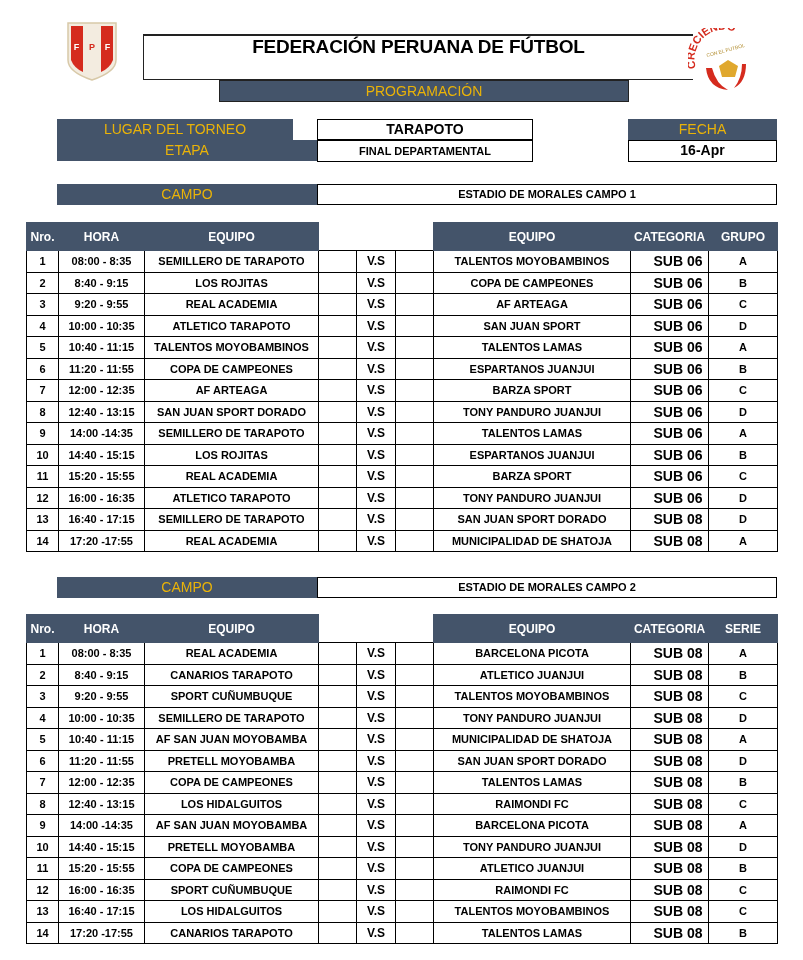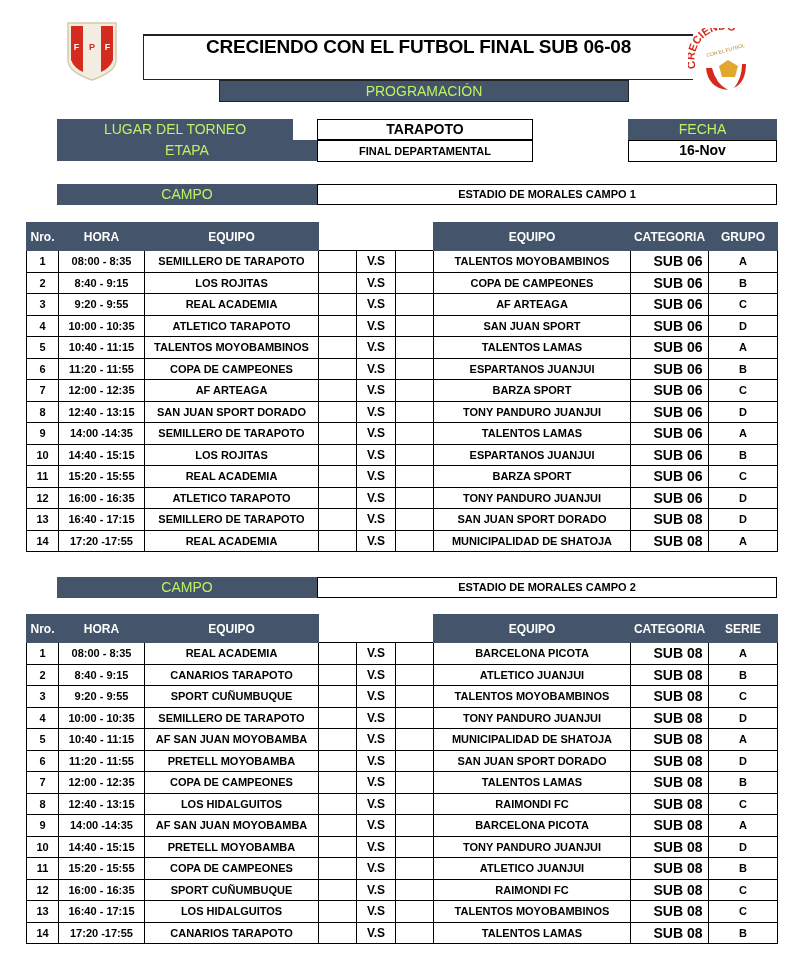"FEDERACIÓN PERUANA DE FÚTBOL" div.l1 { html: none -> <div>FEDERACIÓN PERUANA DE FÚTBOL</div> }
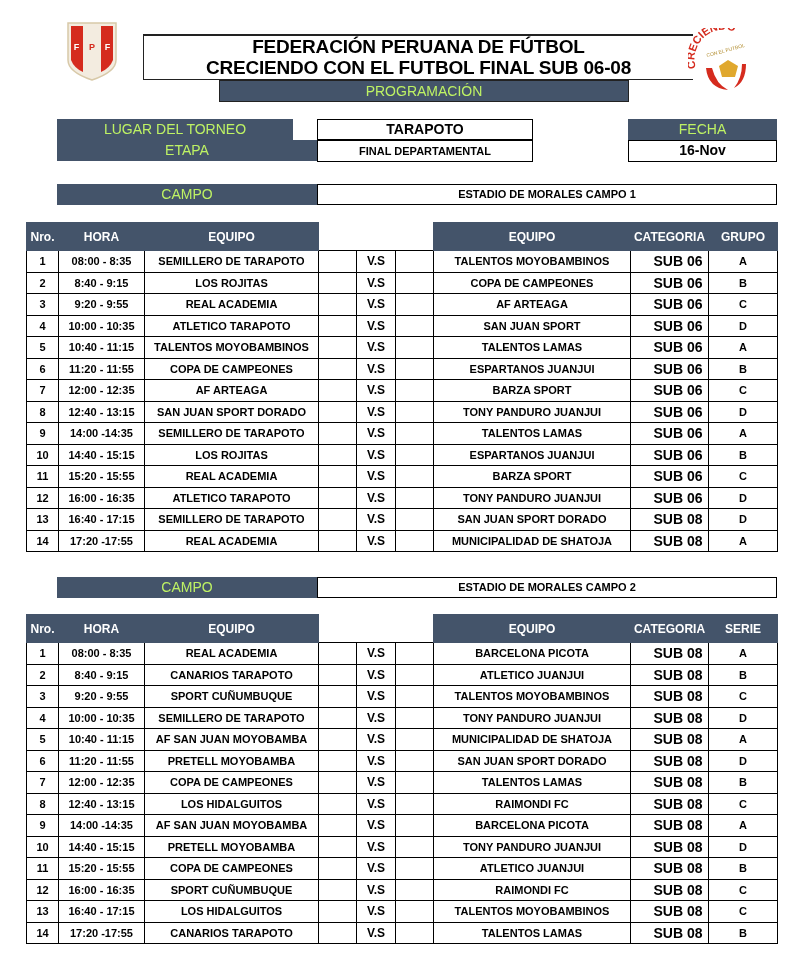"CRECIENDO CON EL FUTBOL FINAL" div.l2 { html: <div>CRECIENDO CON EL FUTBOL FINAL SUB 06-08</div> -> none }
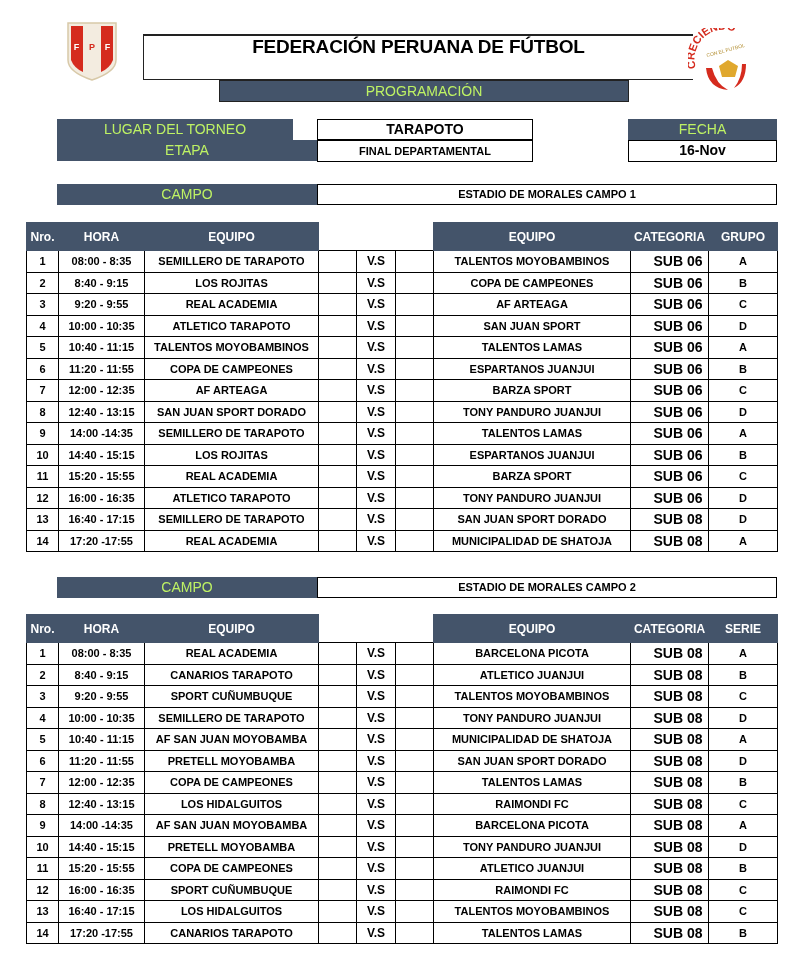"PROGRAMACIÓN" .dark { color: #bef264 -> #eab308 }
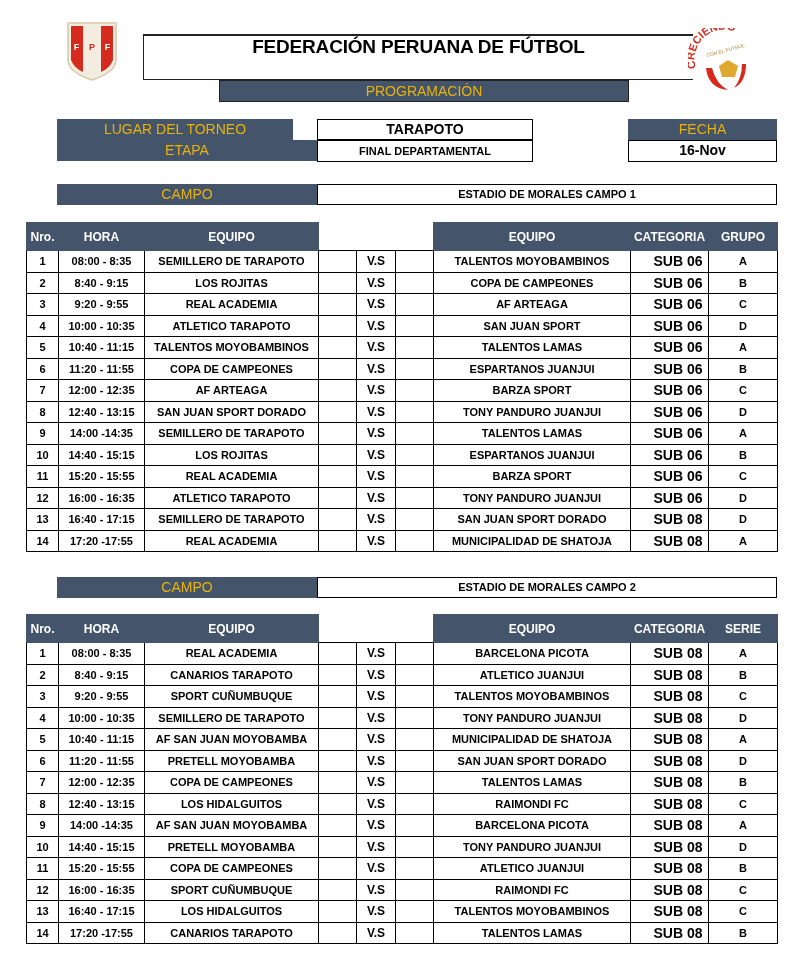"16-Nov" div.abs { text: 16-Nov -> 16-Apr }
